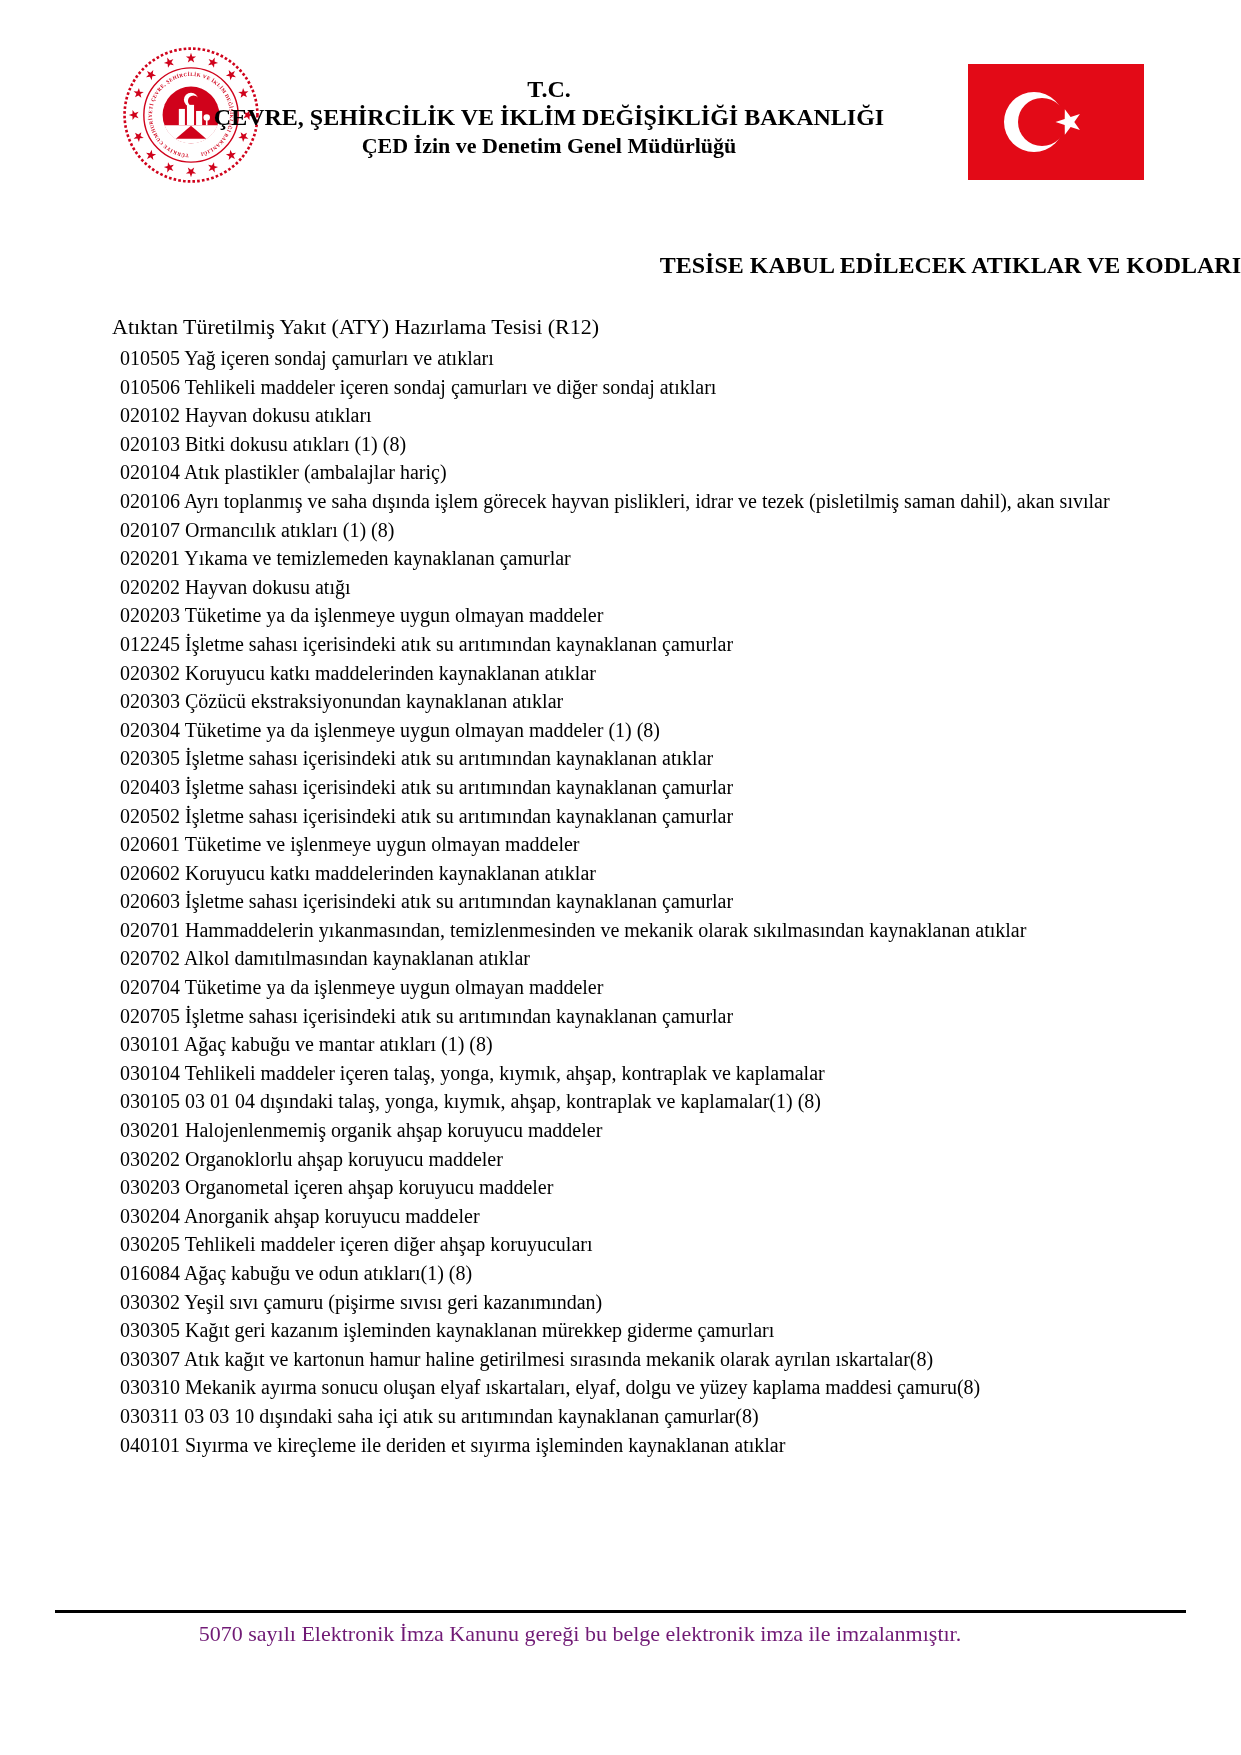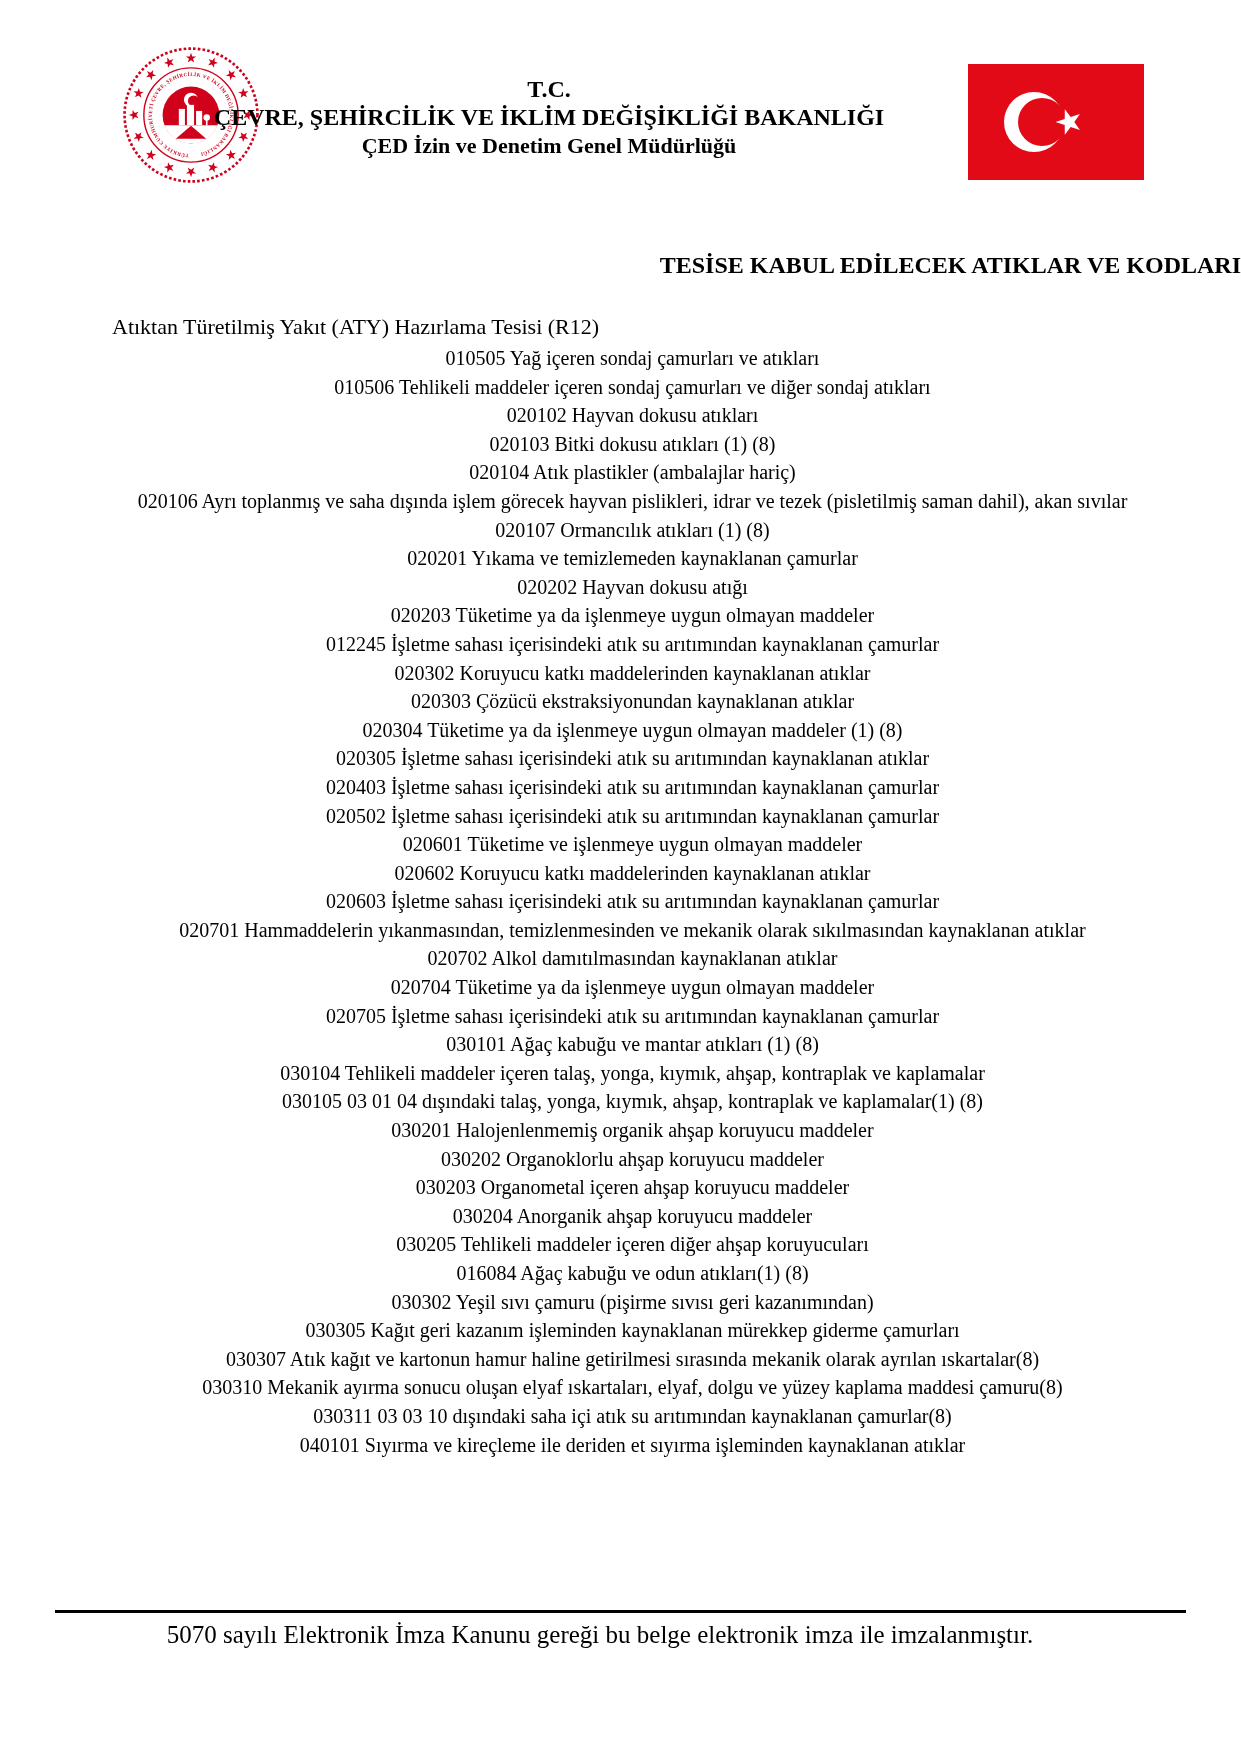"010505 Yağ içeren sondaj çamurları" .waste-item { text-align: center -> none }
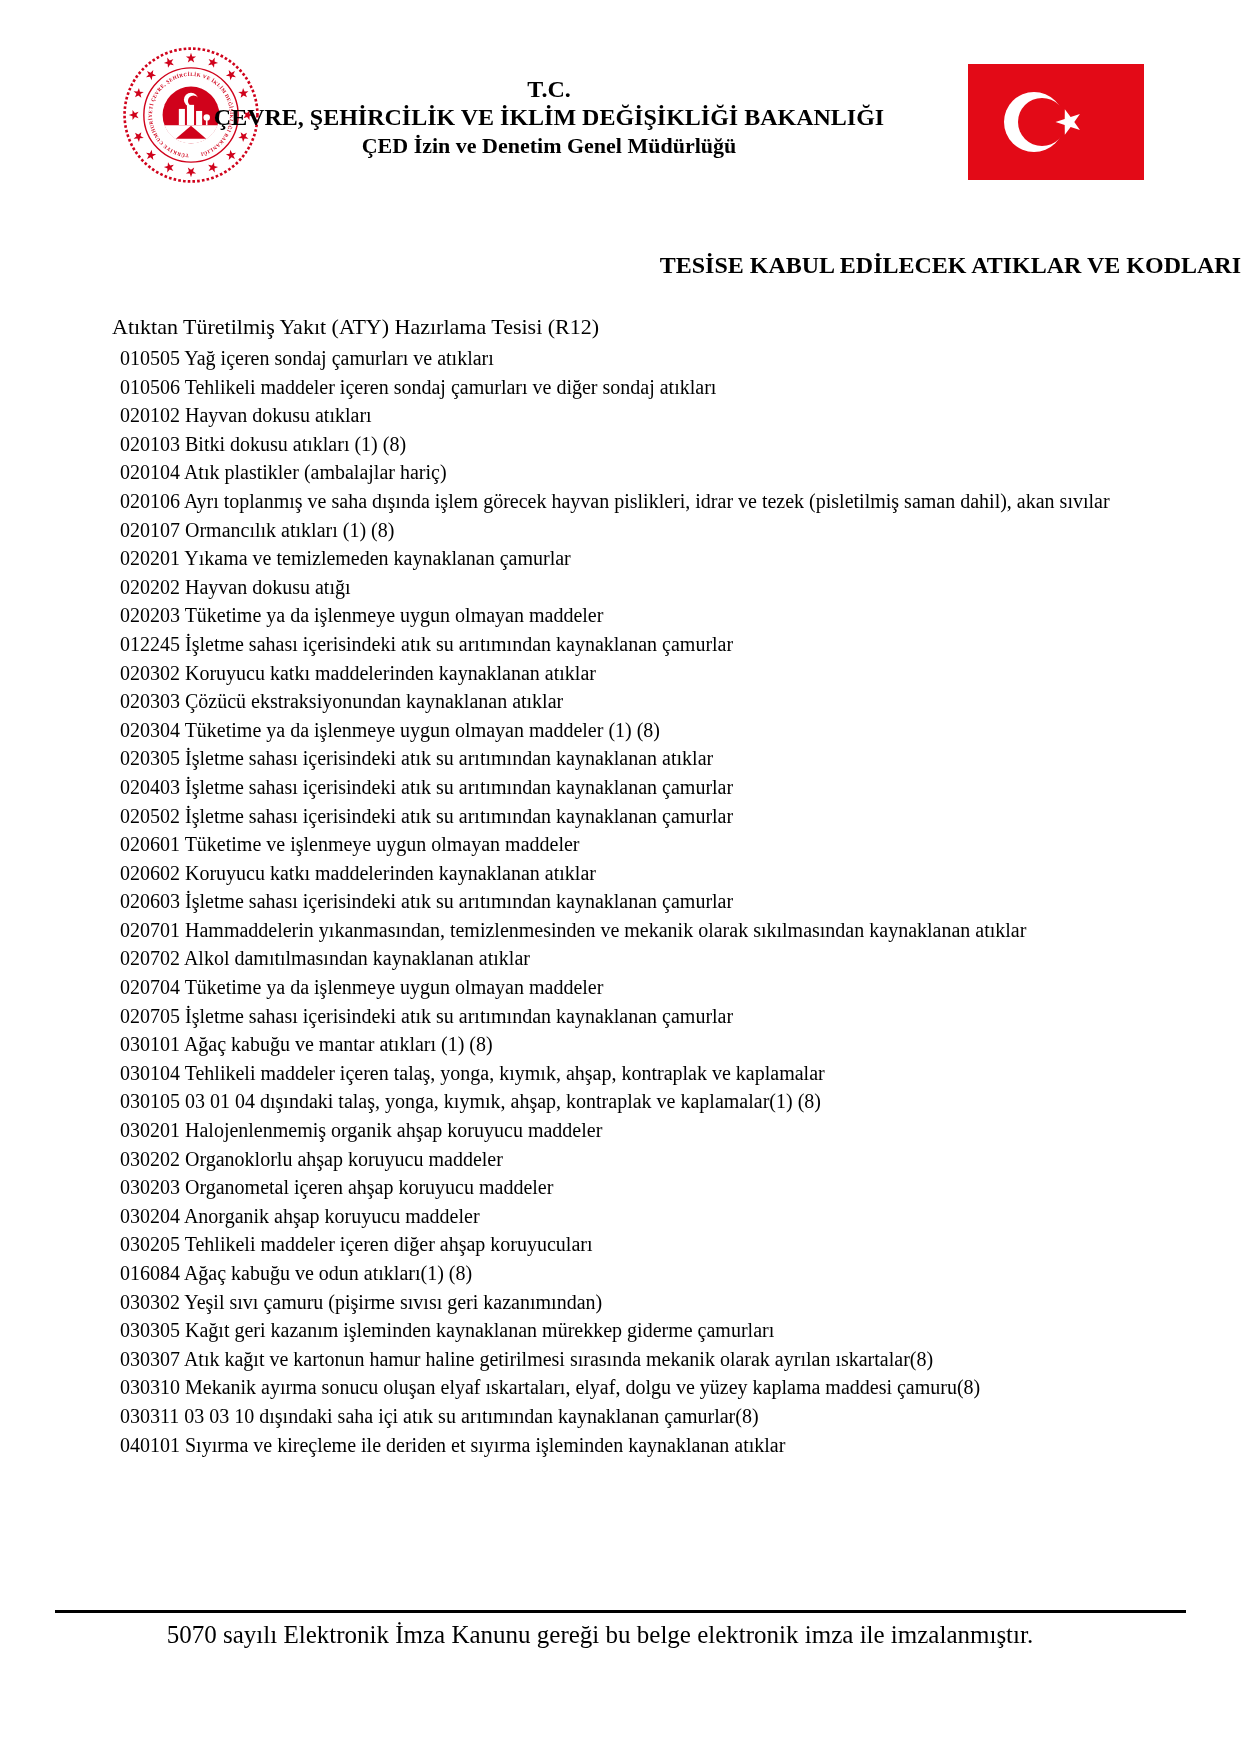"5070 sayılı Elektronik İmza Kanunu" .footer-notice { color: #000000 -> #701a75; font-size: 25px -> 22px; margin-left: 20px -> none }
